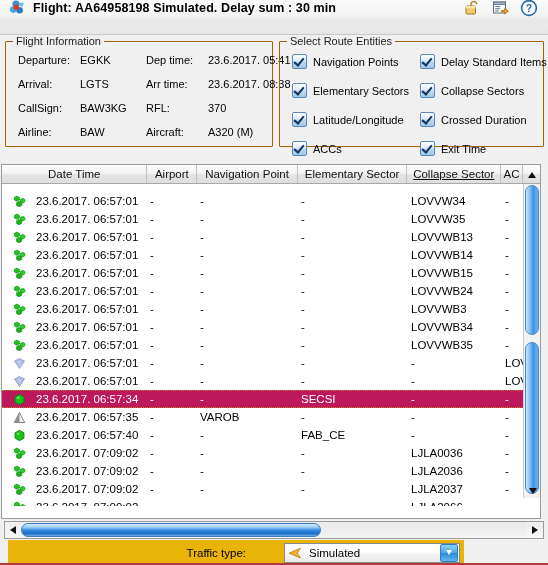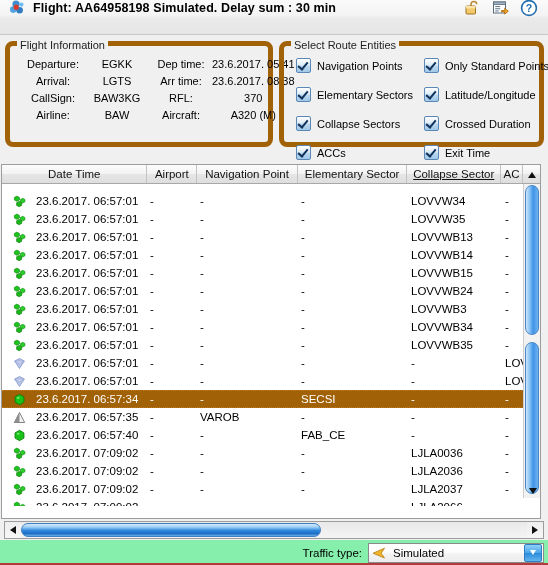"Flight Information" .groupbox { border: 5px solid #a16207 -> 1px solid #a16207; border-radius: 8px -> 1px; text-align: center -> none }
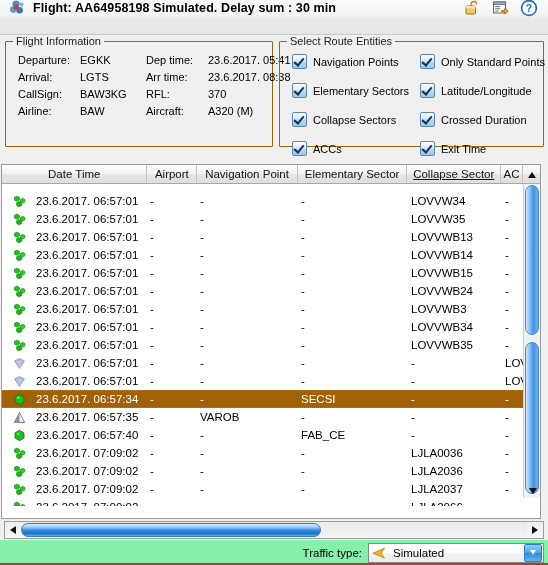"Departure:" .fi-grid { row-gap: 5px -> 12px }
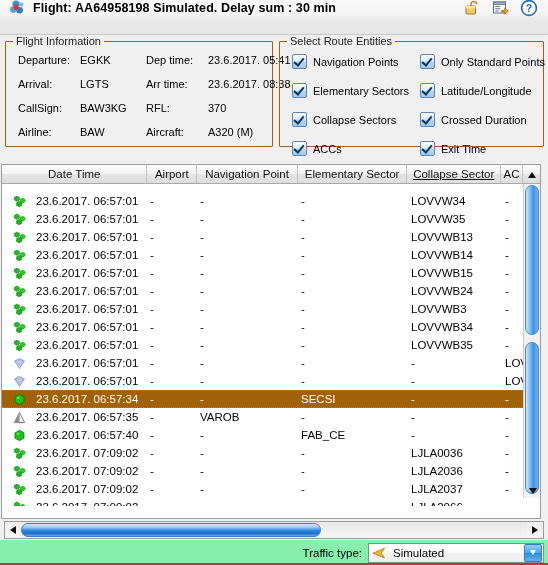"Only Standard Points" span { text: Only Standard Points -> Delay Standard Items }
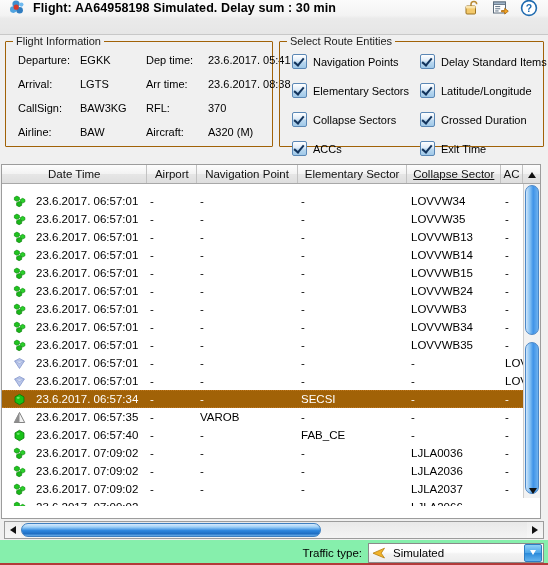"Latitude/Longitude" label.cb-item { order: before "Collapse Sectors" -> after "Collapse Sectors" }
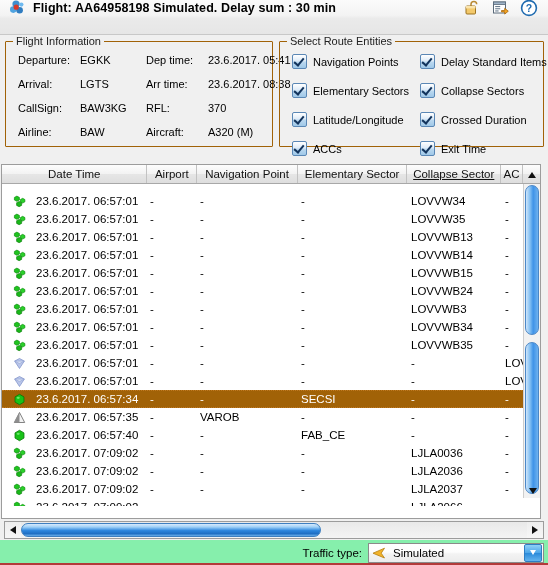"23.6.2017. 06:57:34" .row.selected { background: #a16207 -> #be185d }
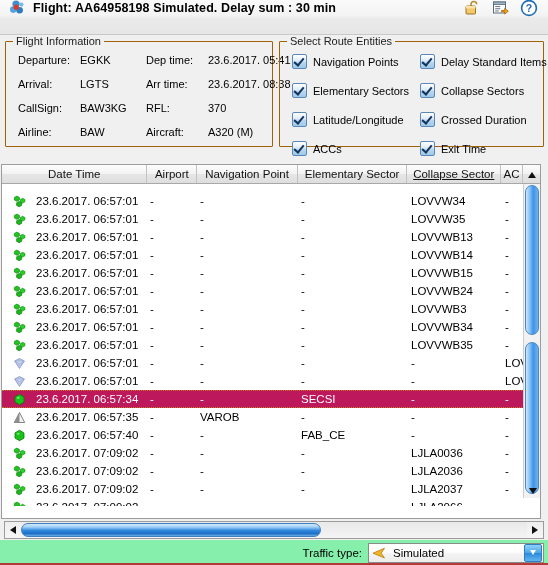"Traffic type:" .bottom-bar { background: #86efac -> #eab308; left: 0 -> 8px; width: 548px -> 456px }
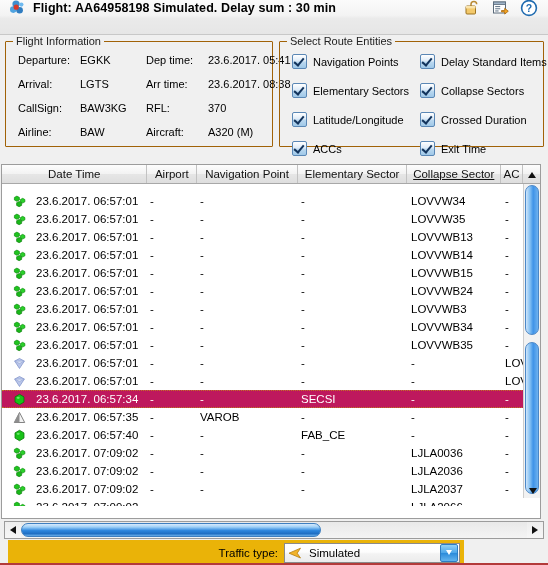"Simulated" .combo { margin-left: none -> 32px }
